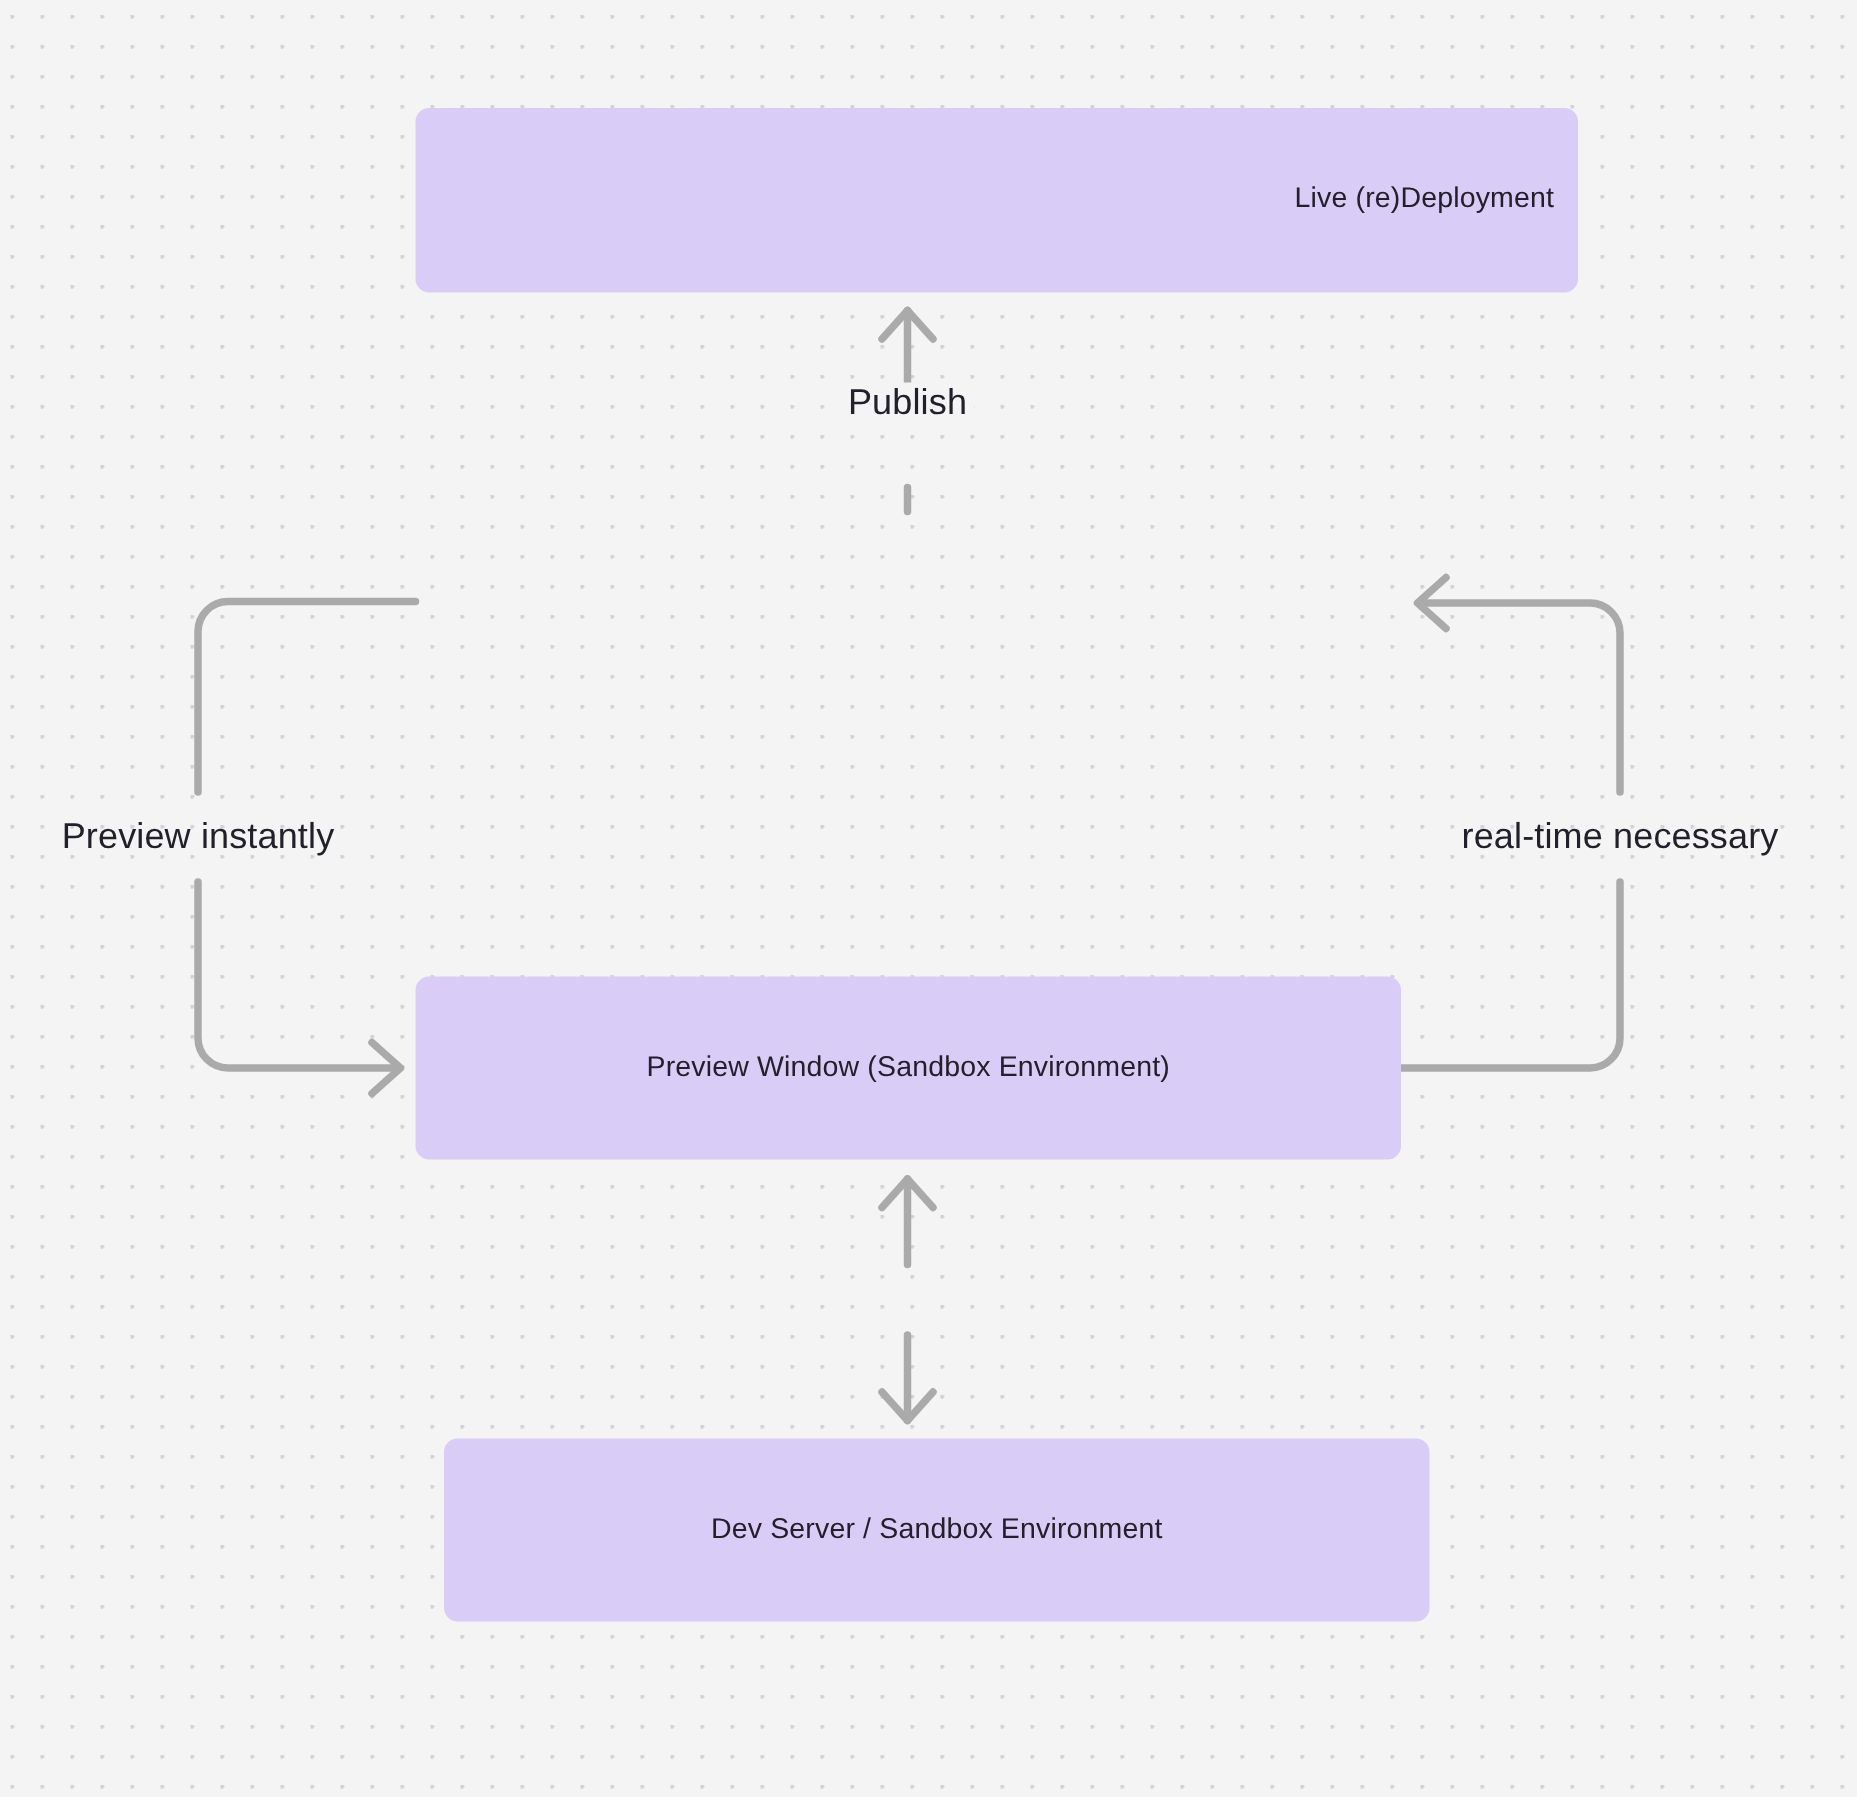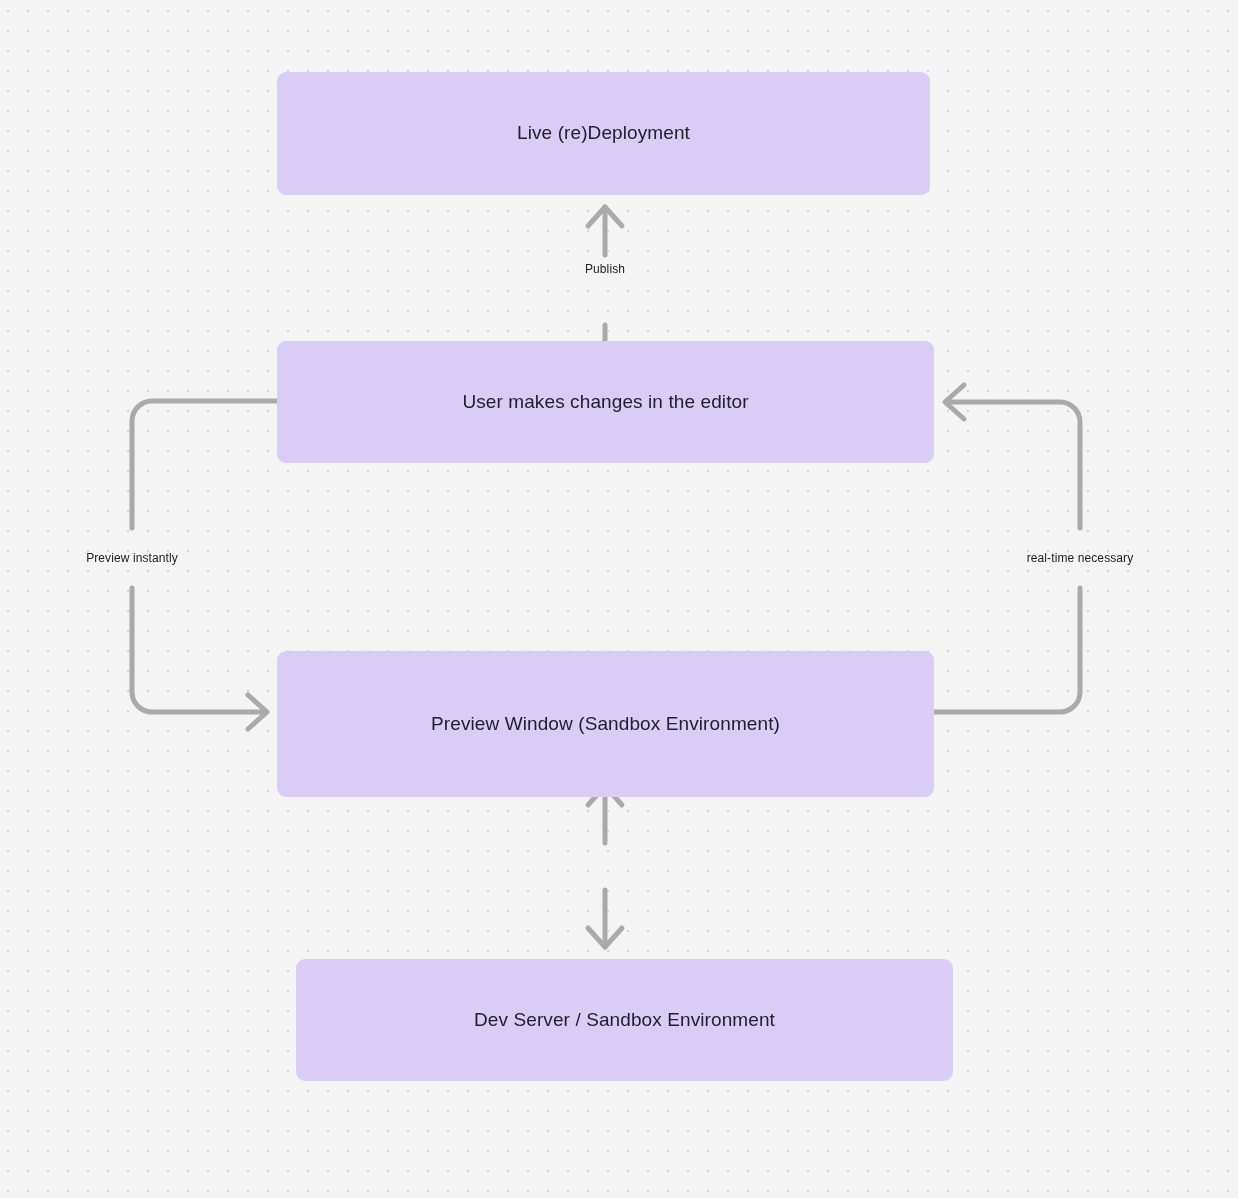"Live (re)Deployment" div.node { justify-content: none -> flex-end; width: 653px -> 775px }
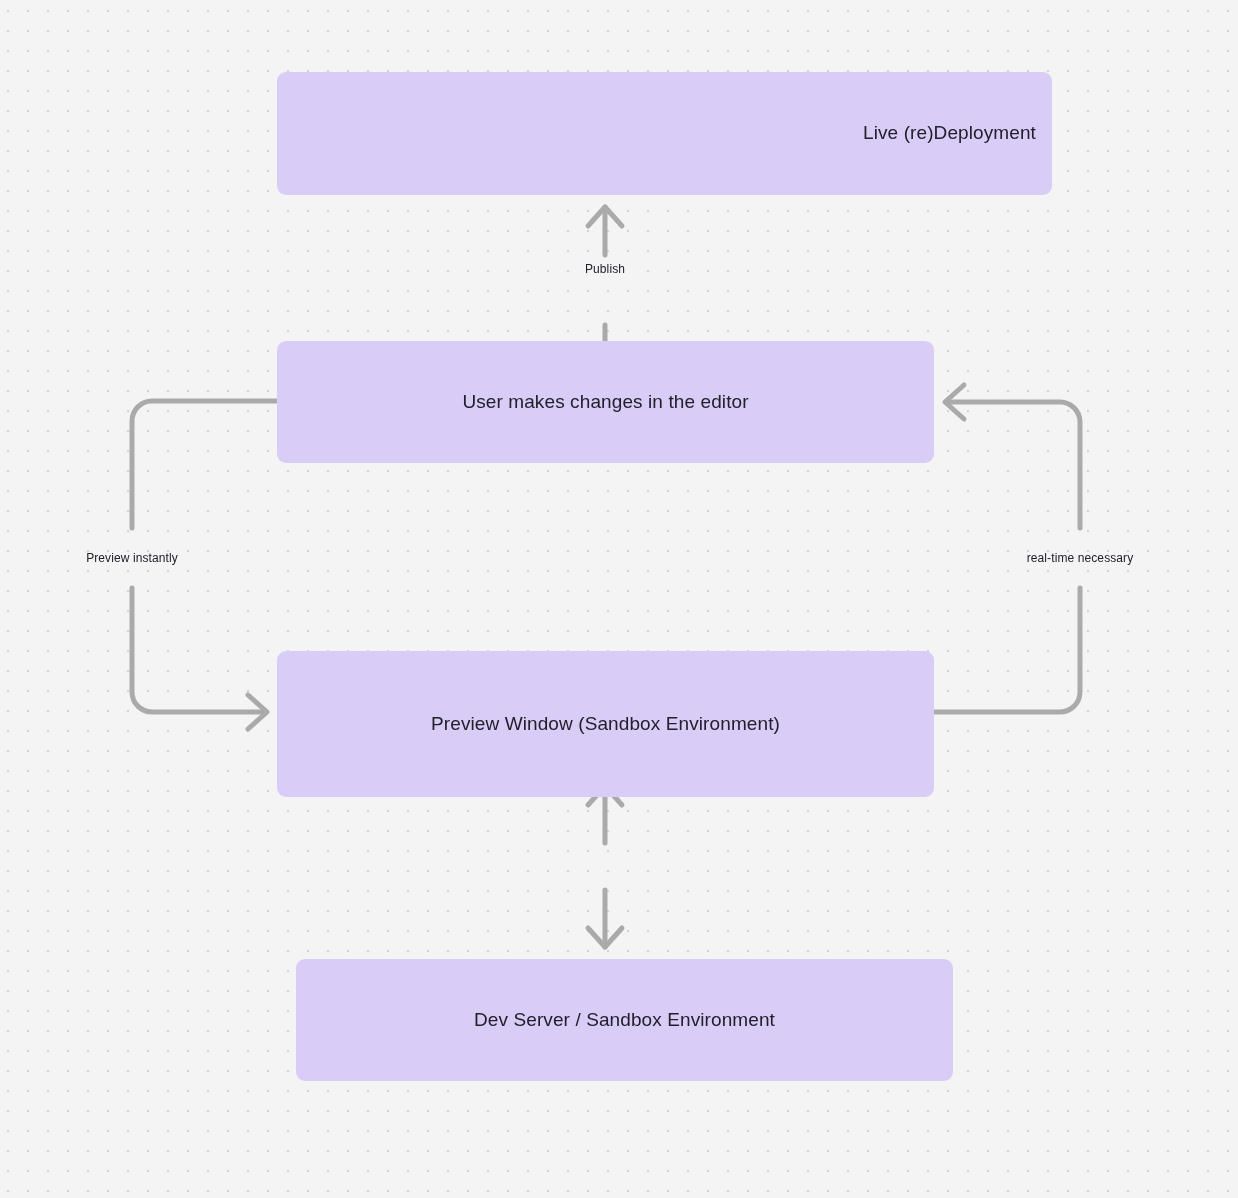"Publish" .edge-label { font-size: 12px -> 24px }
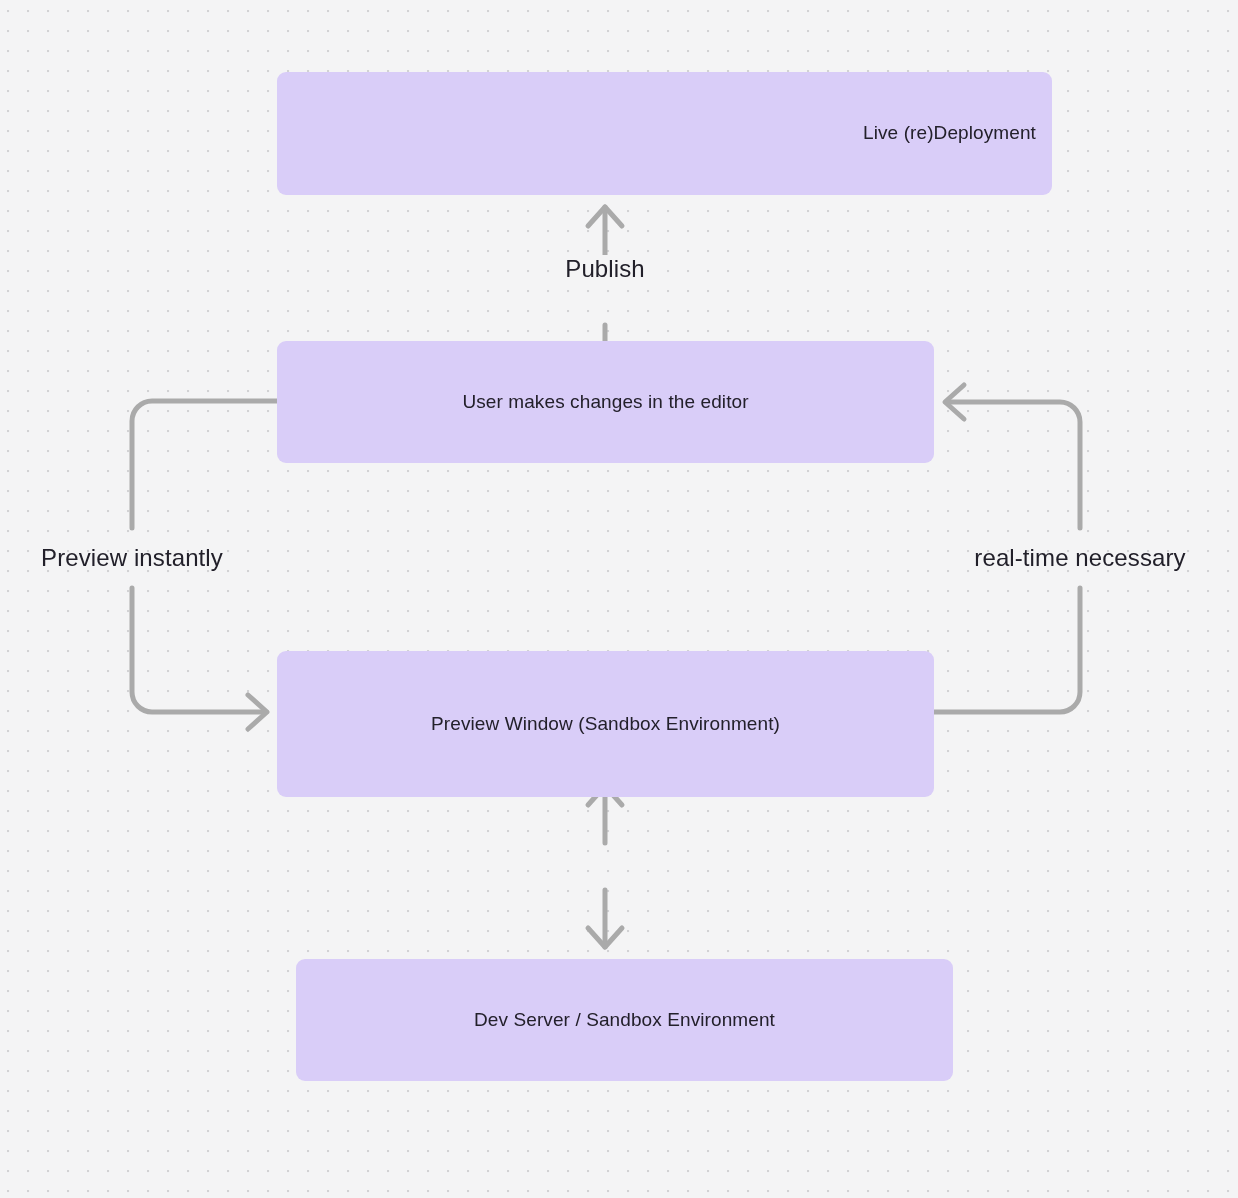"User makes changes in the" div.node { html: <div> <span>User makes changes in the editor</span> </div> -> none }
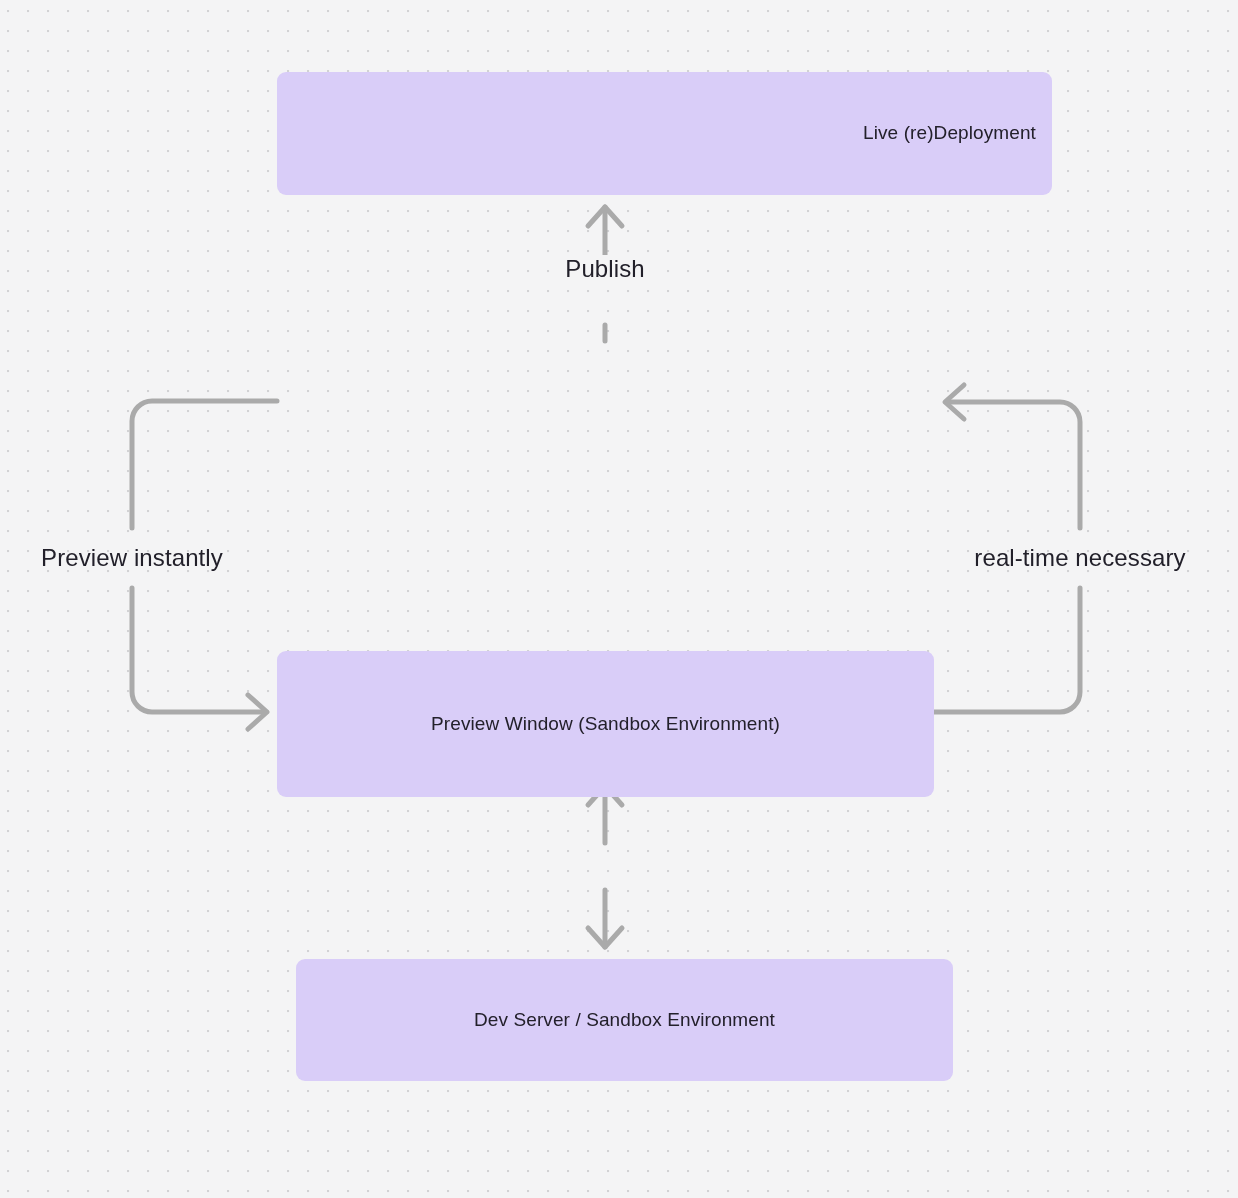"Preview Window (Sandbox Environment)" div.node { height: 146px -> 122px }
